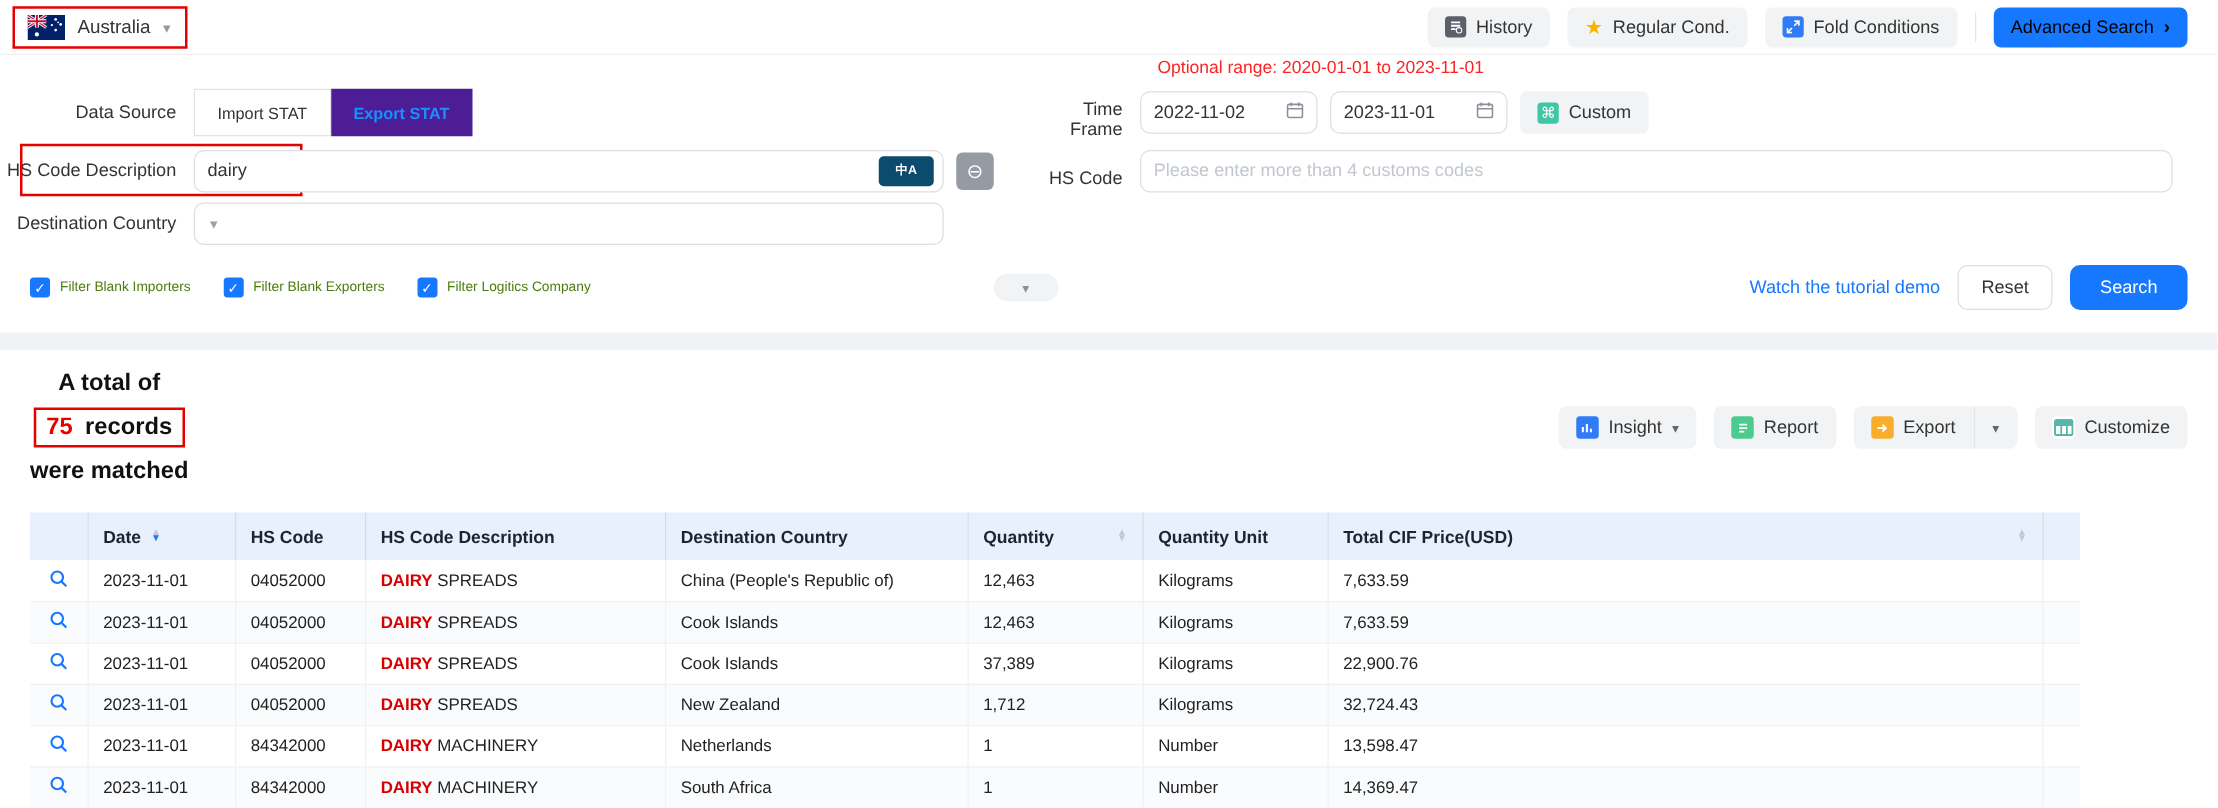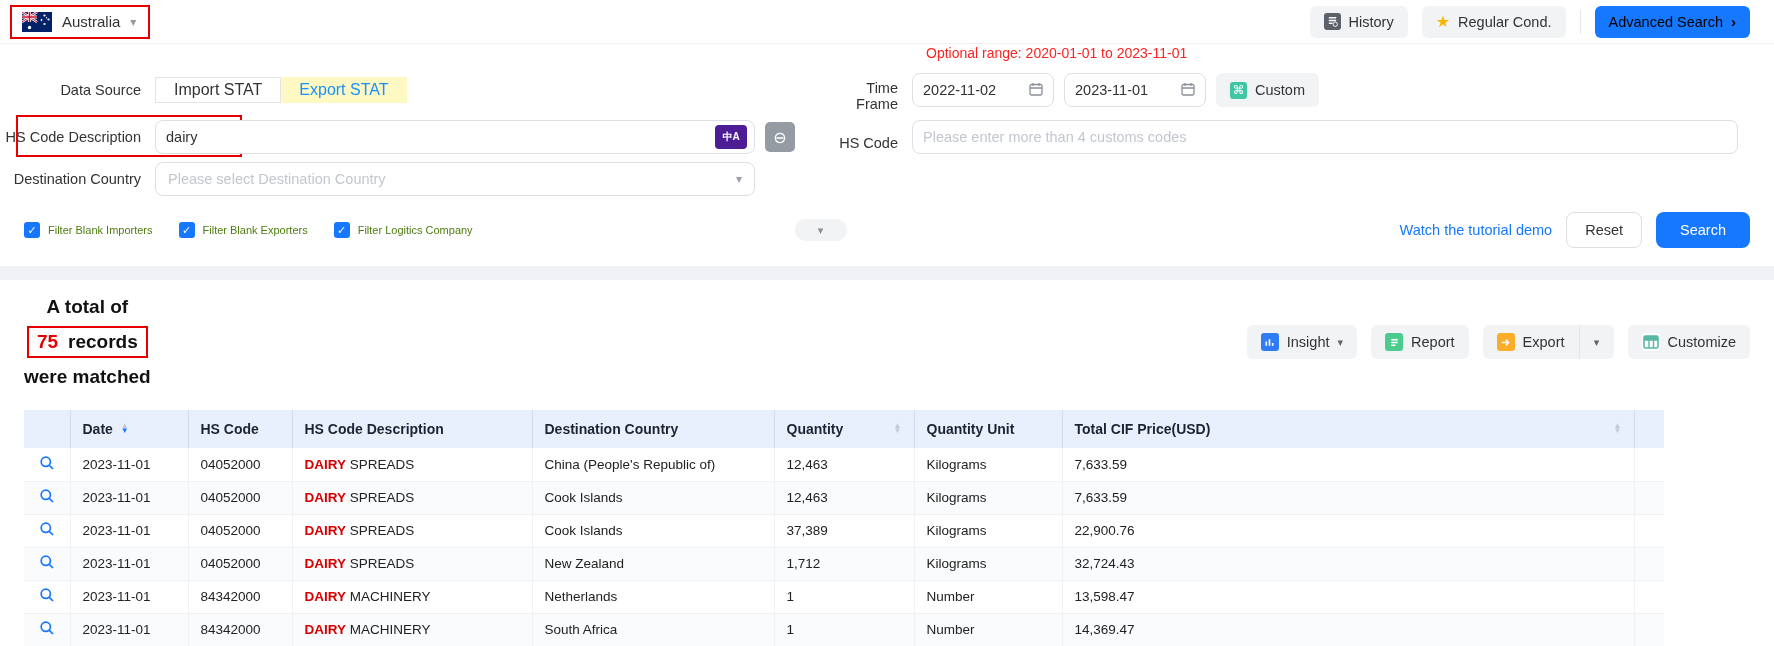"Fold Conditions" button.tb-btn { html: none -> <button> <span> <svg> <path></path> <path></path> </svg> </span> <span>Fold Conditions</span> </button> }
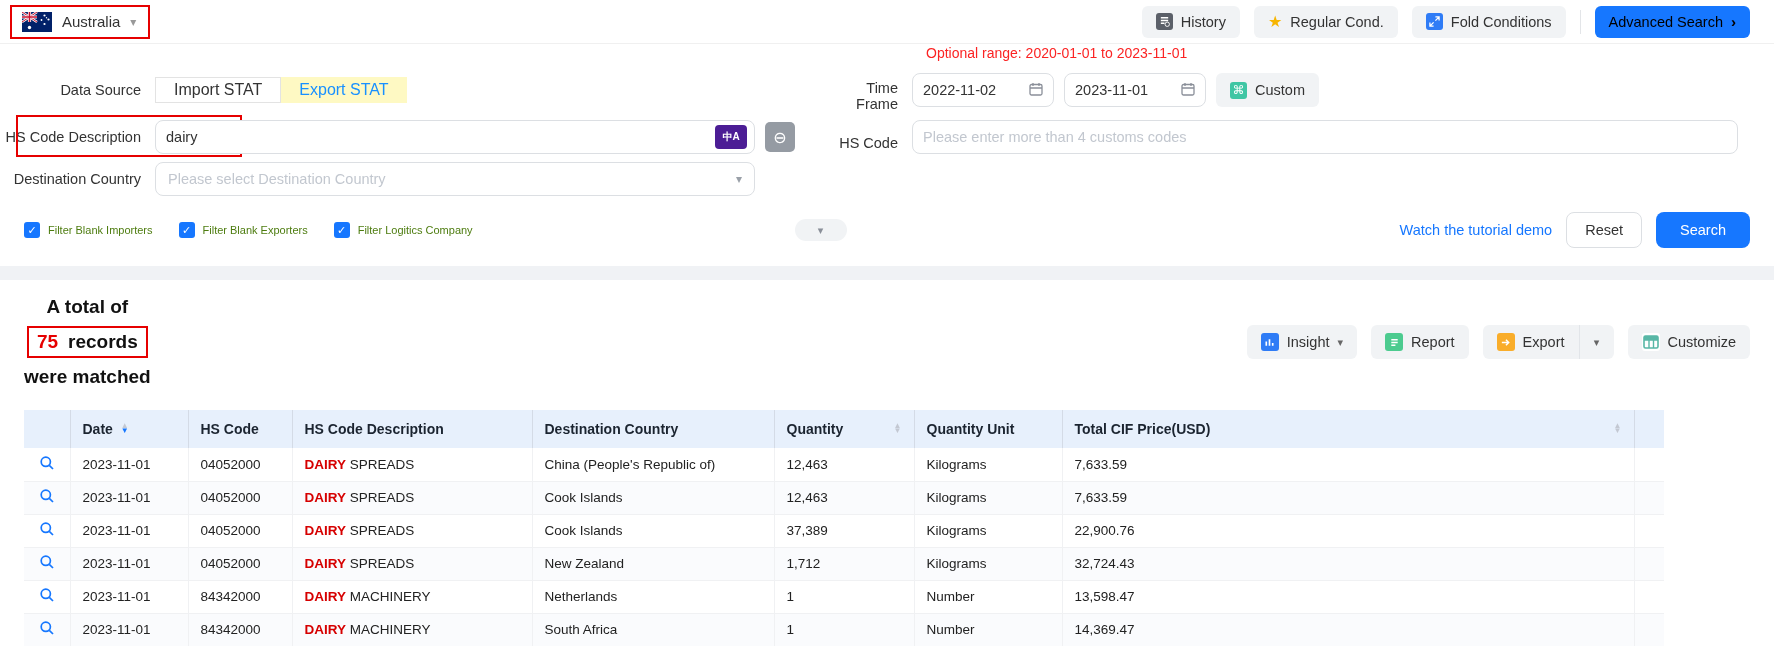"Import STAT" .tab { font-size: 16px -> 13px; height: 26px -> 38px }
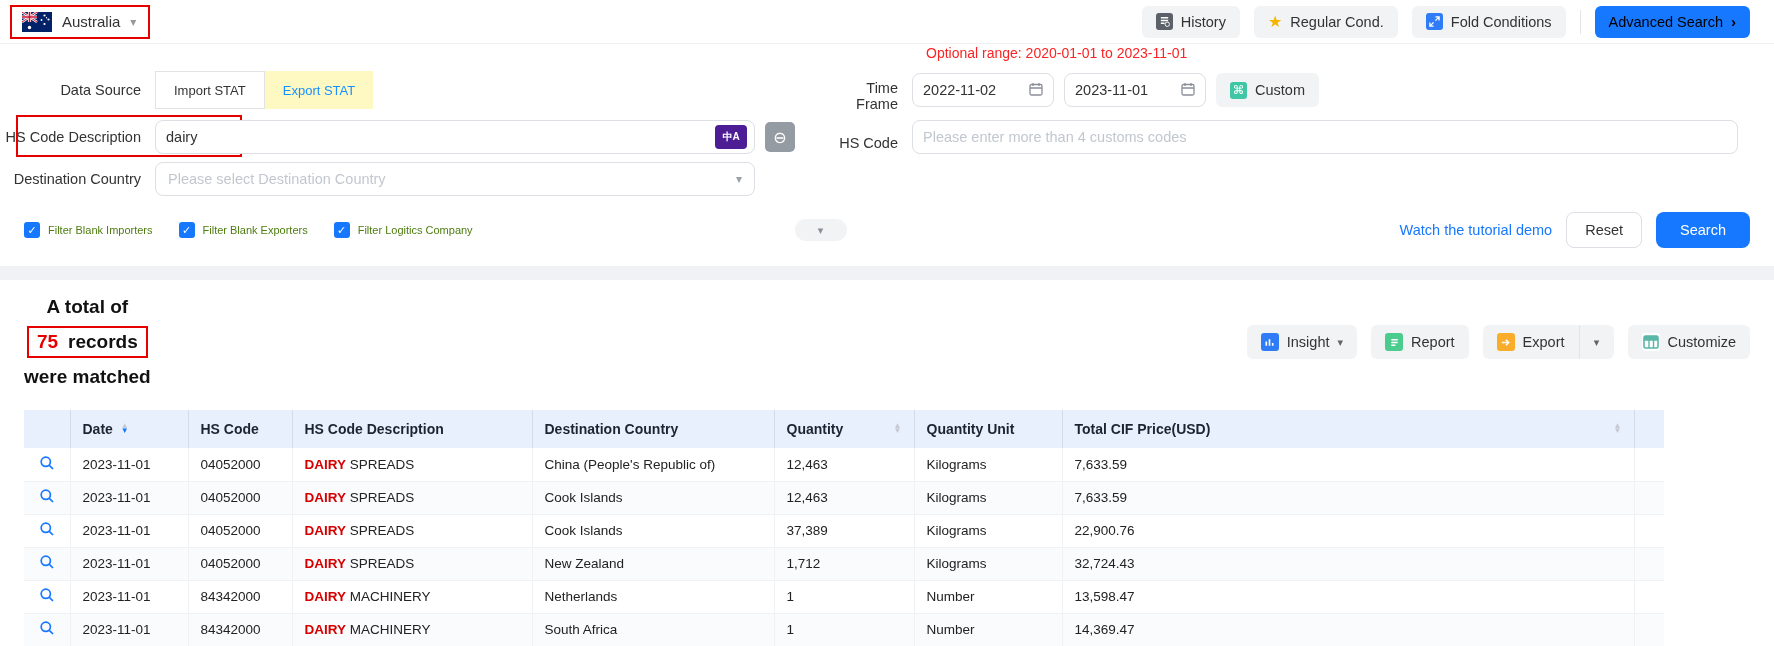"Export STAT" .tab-export { background: #fef9c3 -> #4c1d95; font-weight: none -> bold }
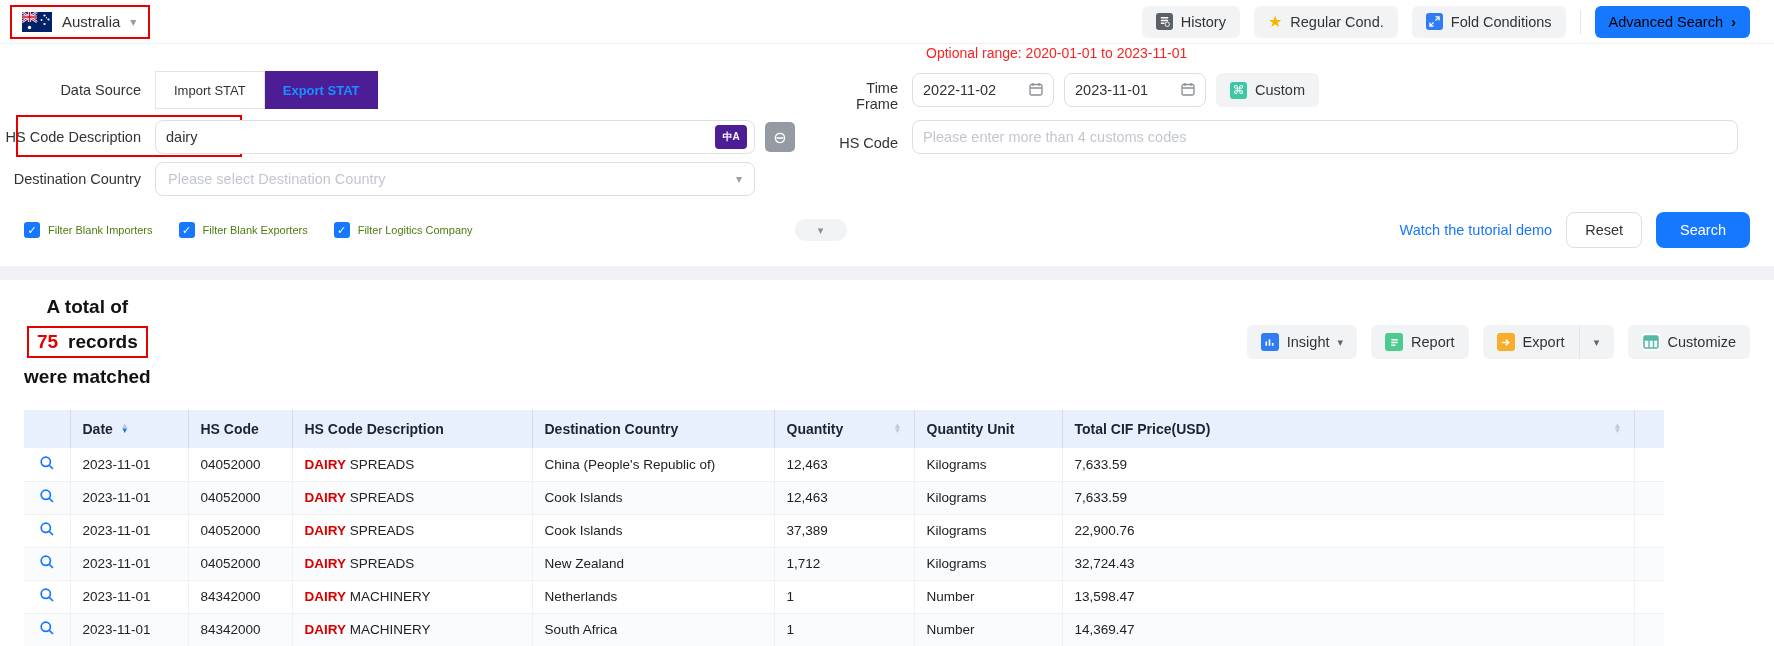"中A" .translate-ic { background: #4c1d95 -> #0c4a6e; width: 32px -> 44px }
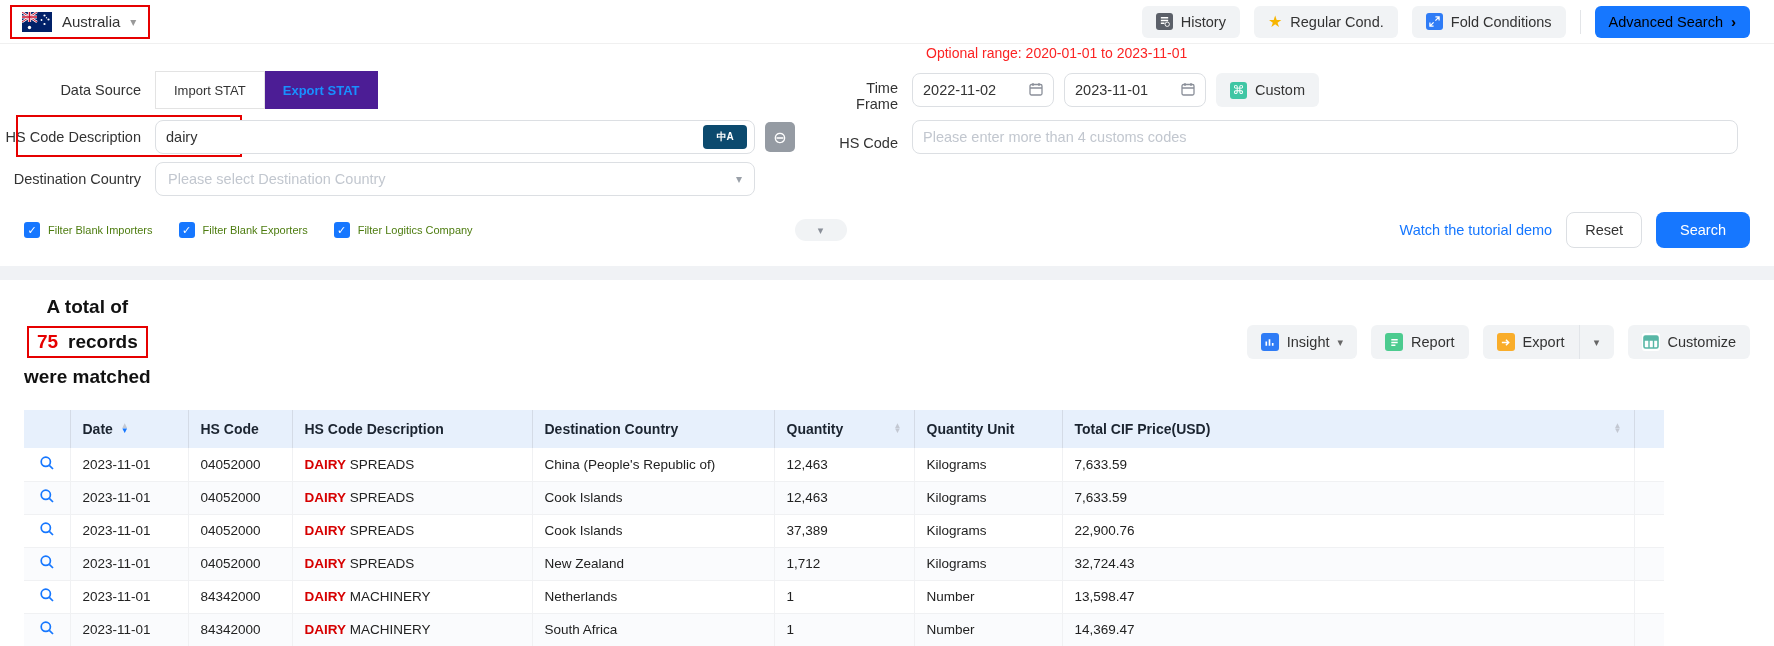"Please select Destination Country" span.ph { html: <span>Please select Destination Country</span> -> none }
